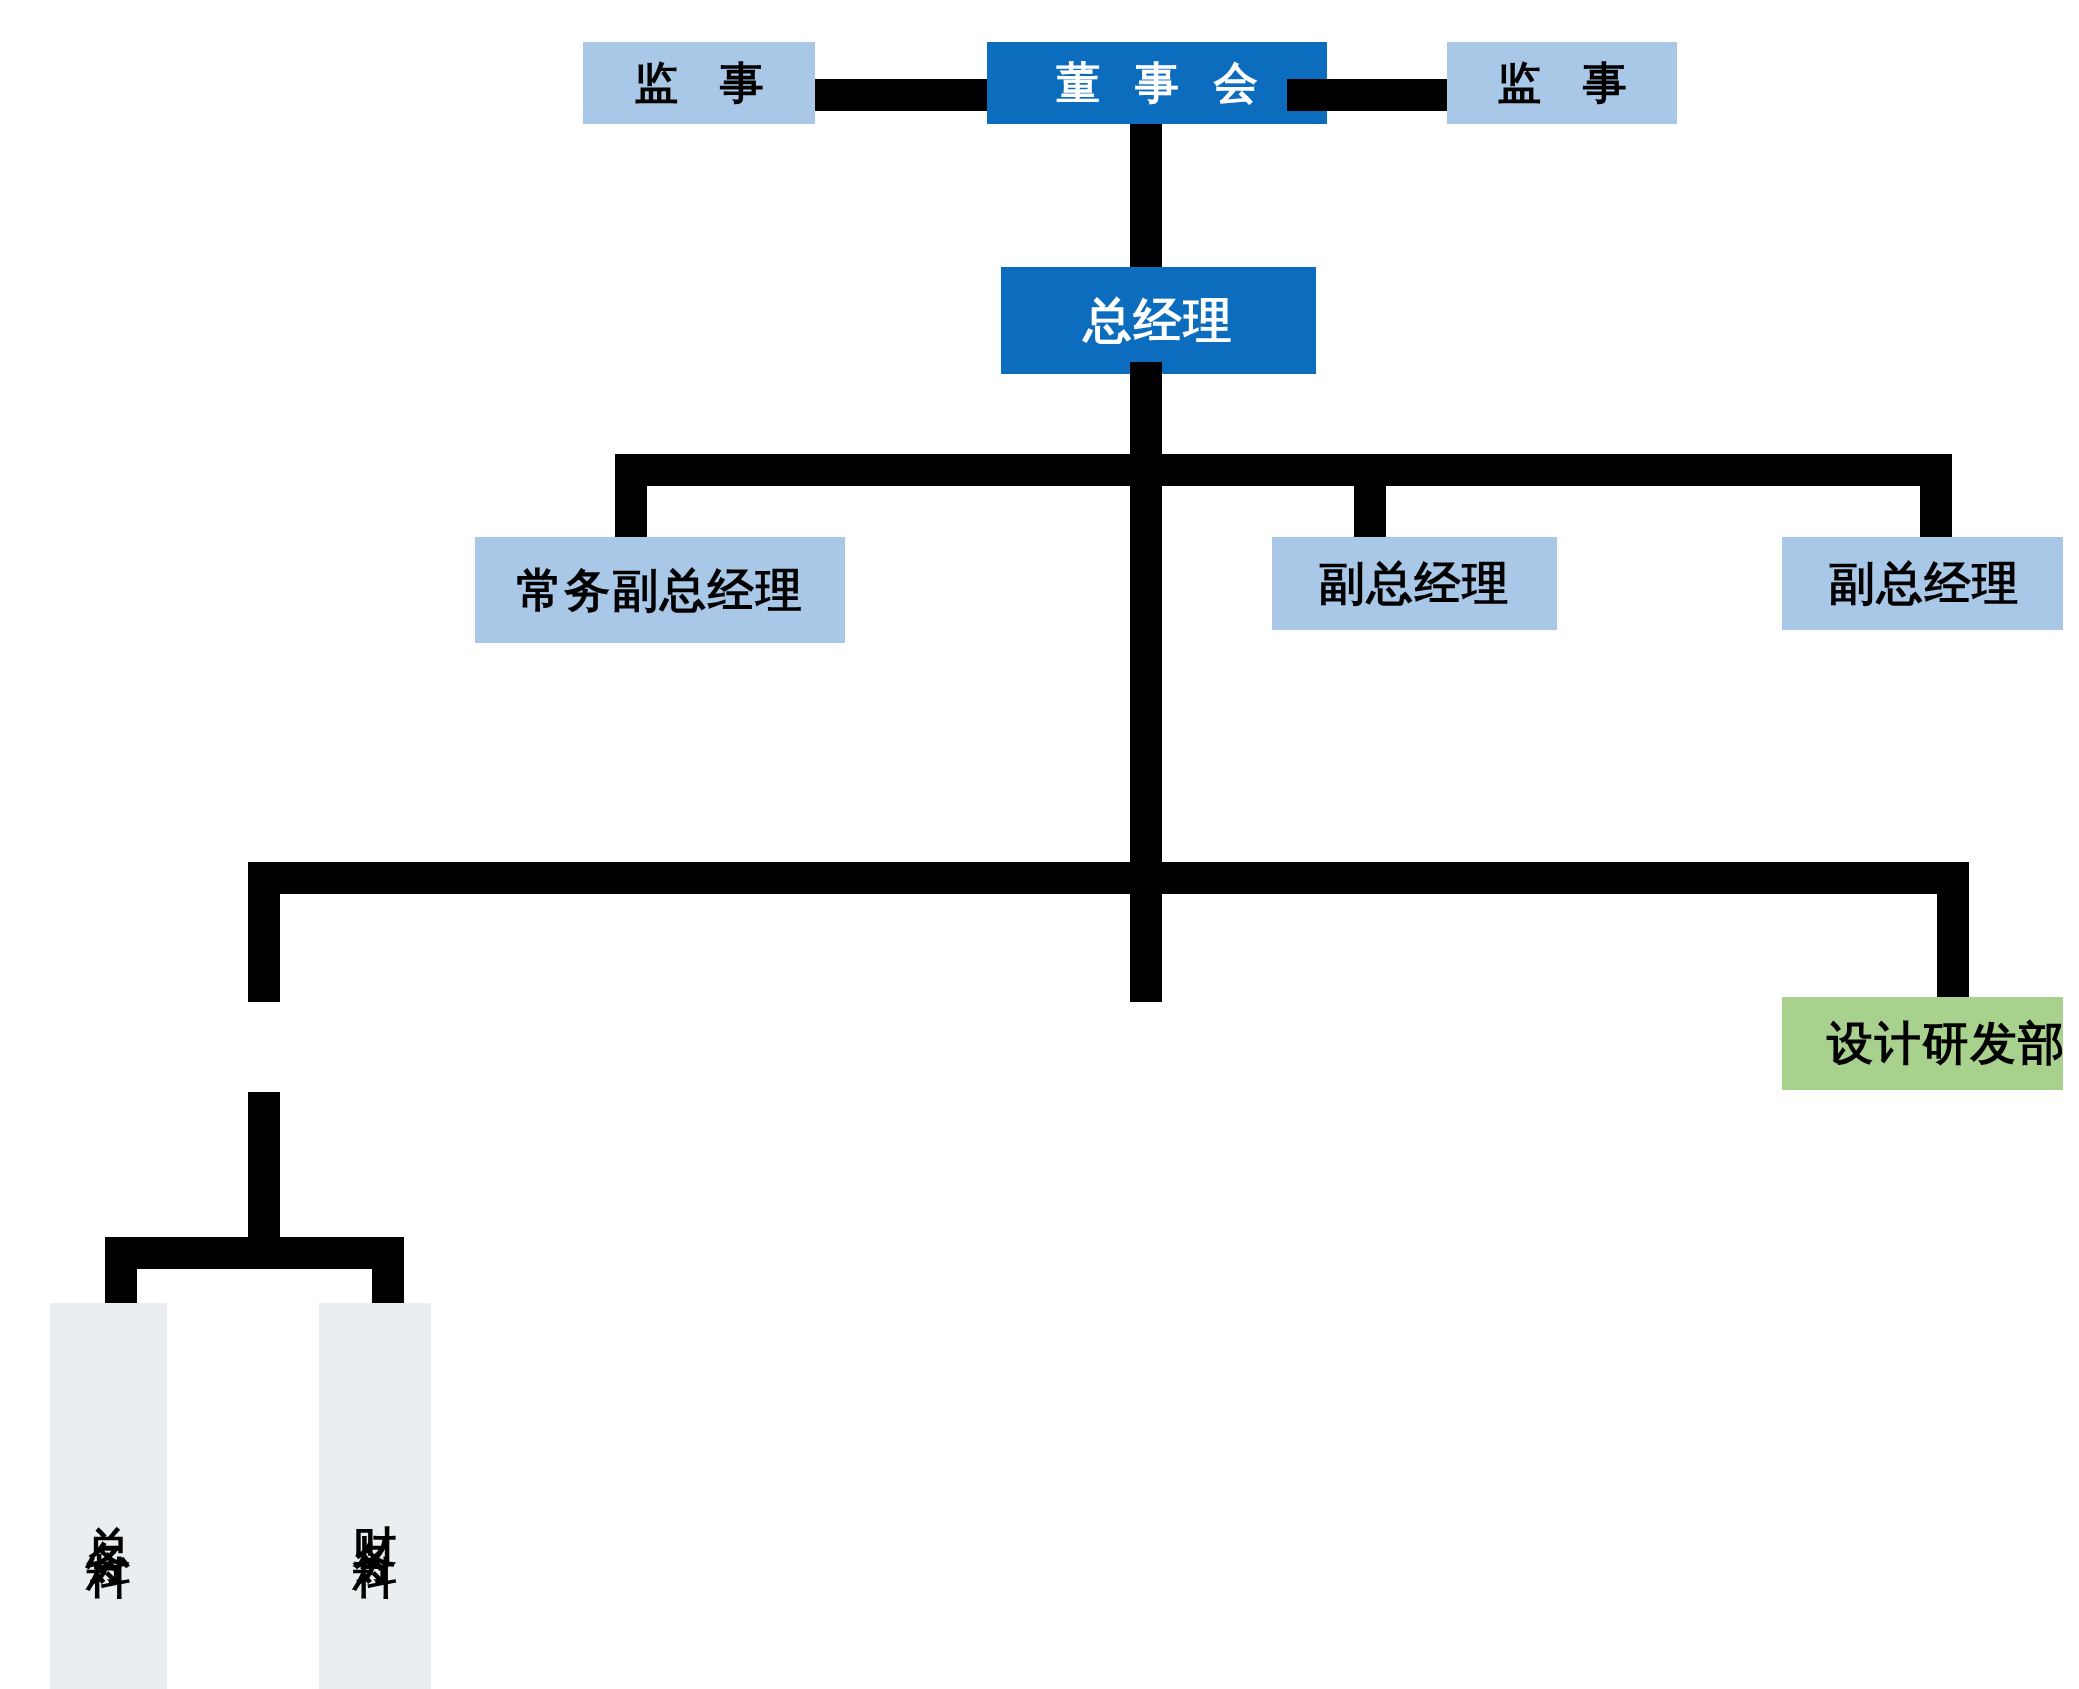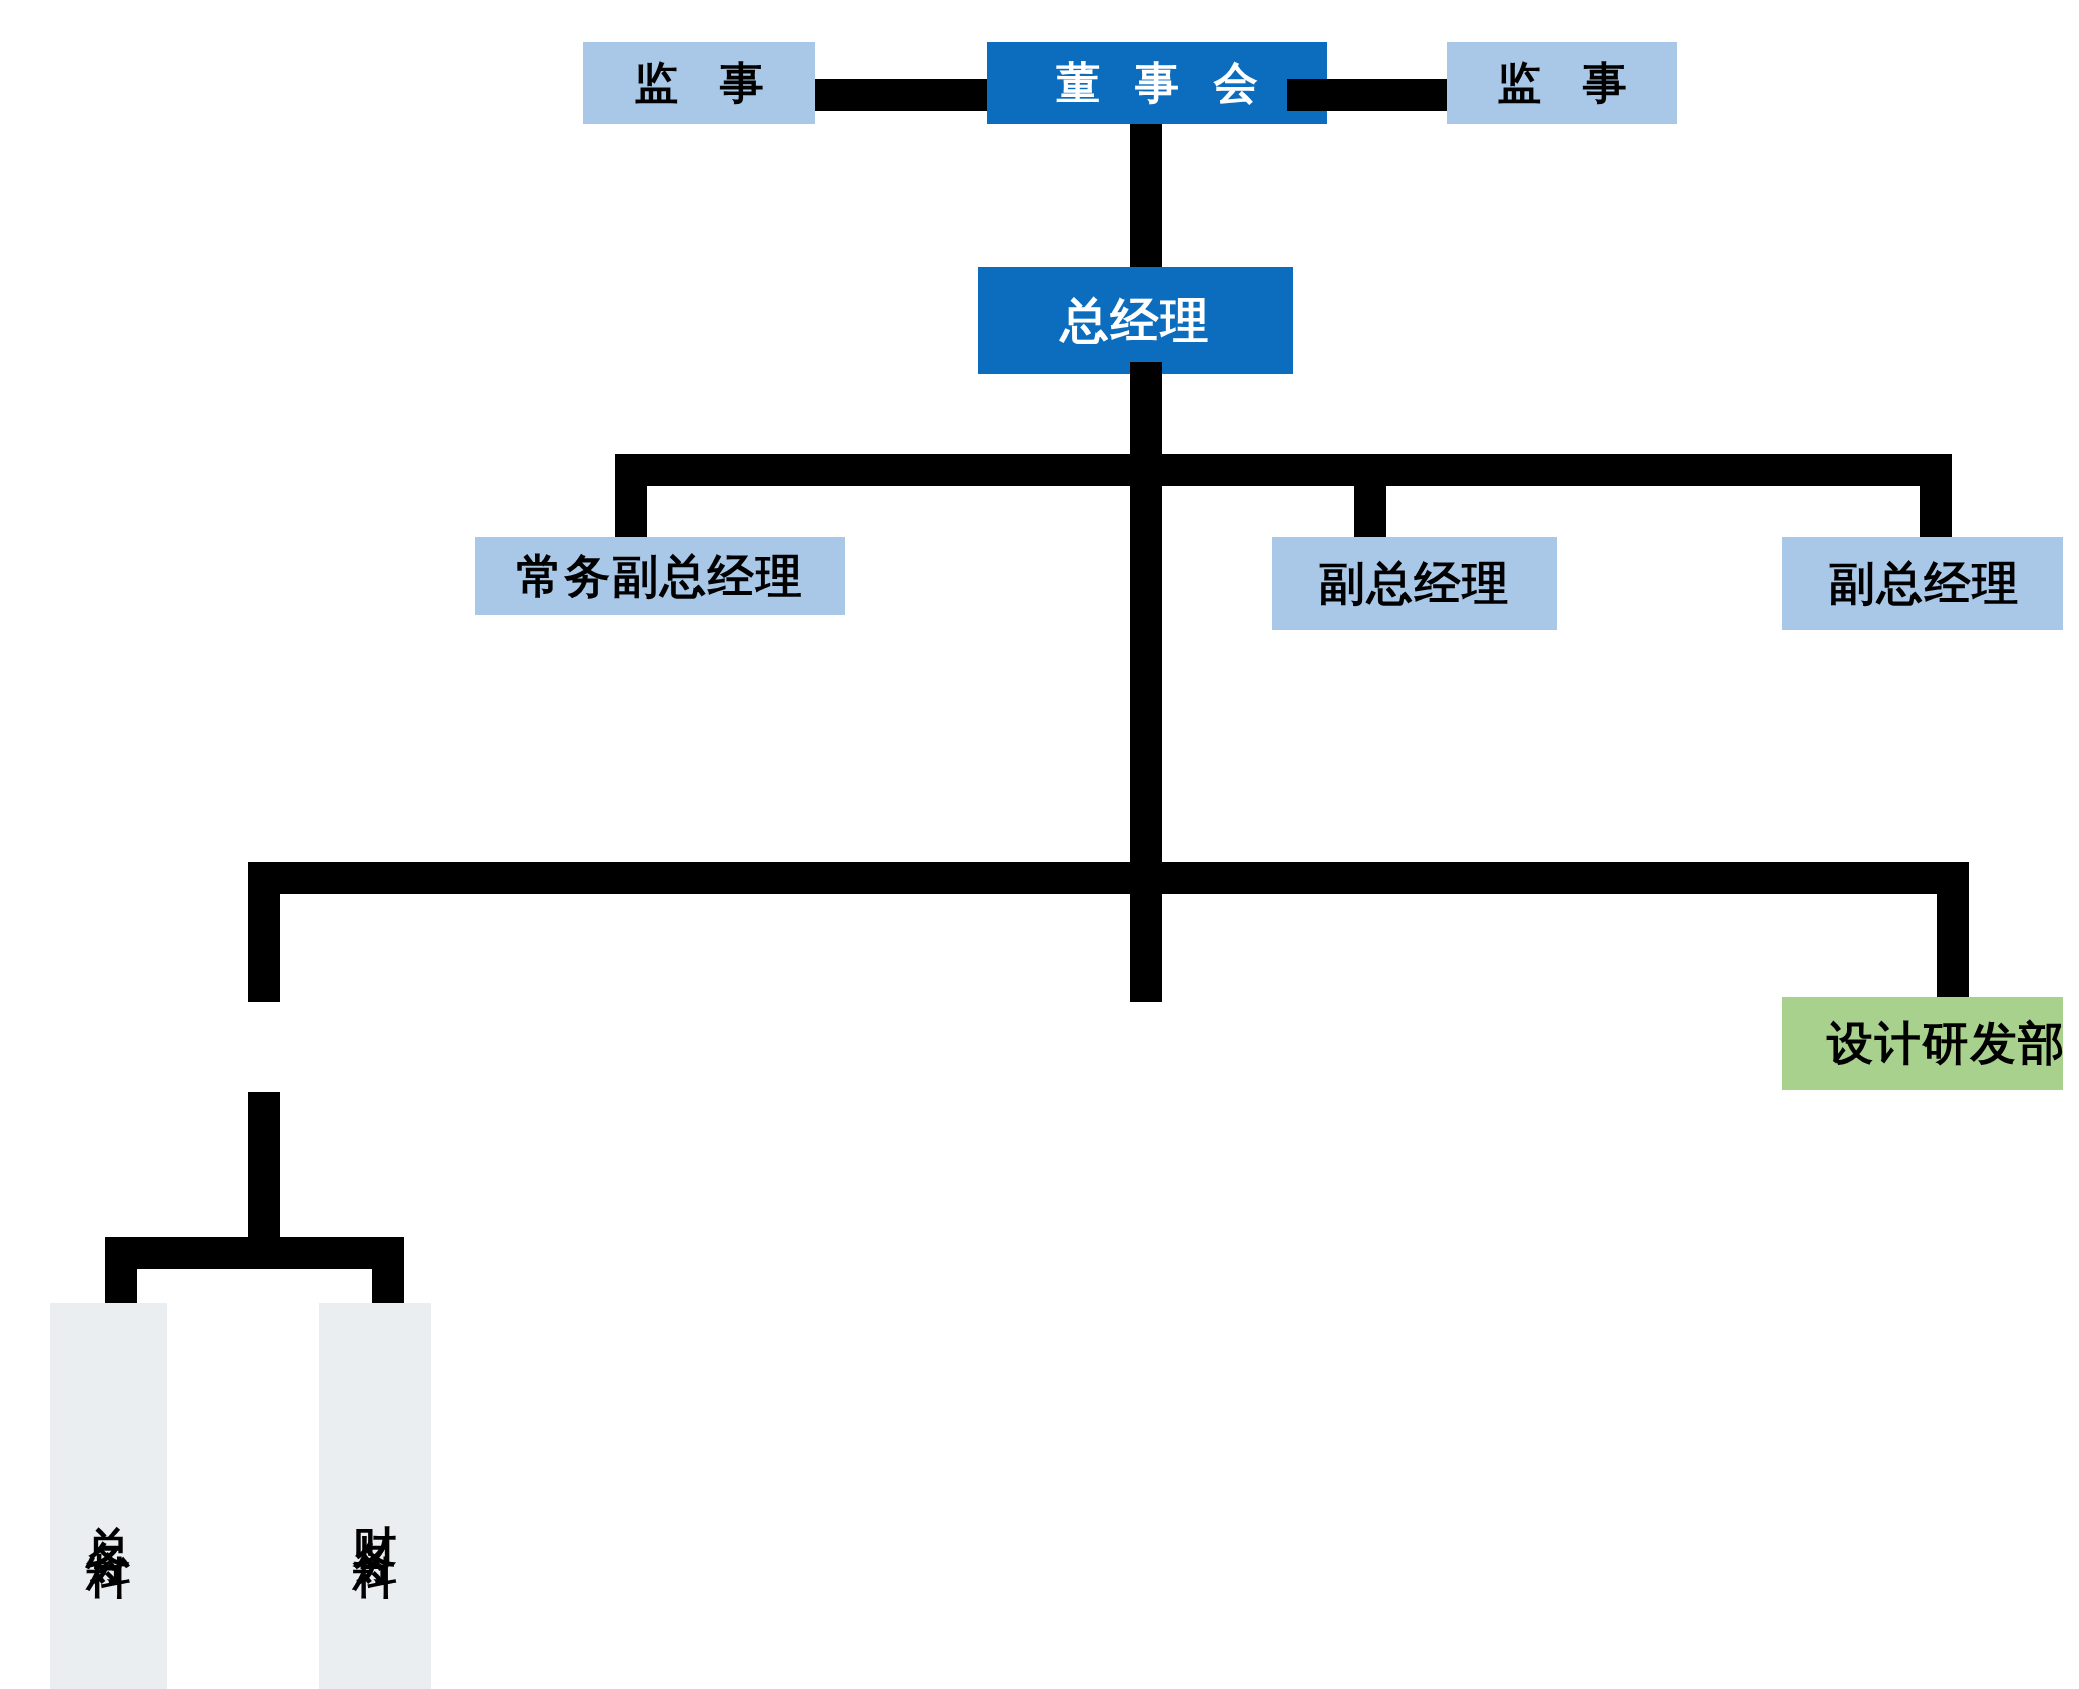"总经理" div.node { left: 946px -> 969px }
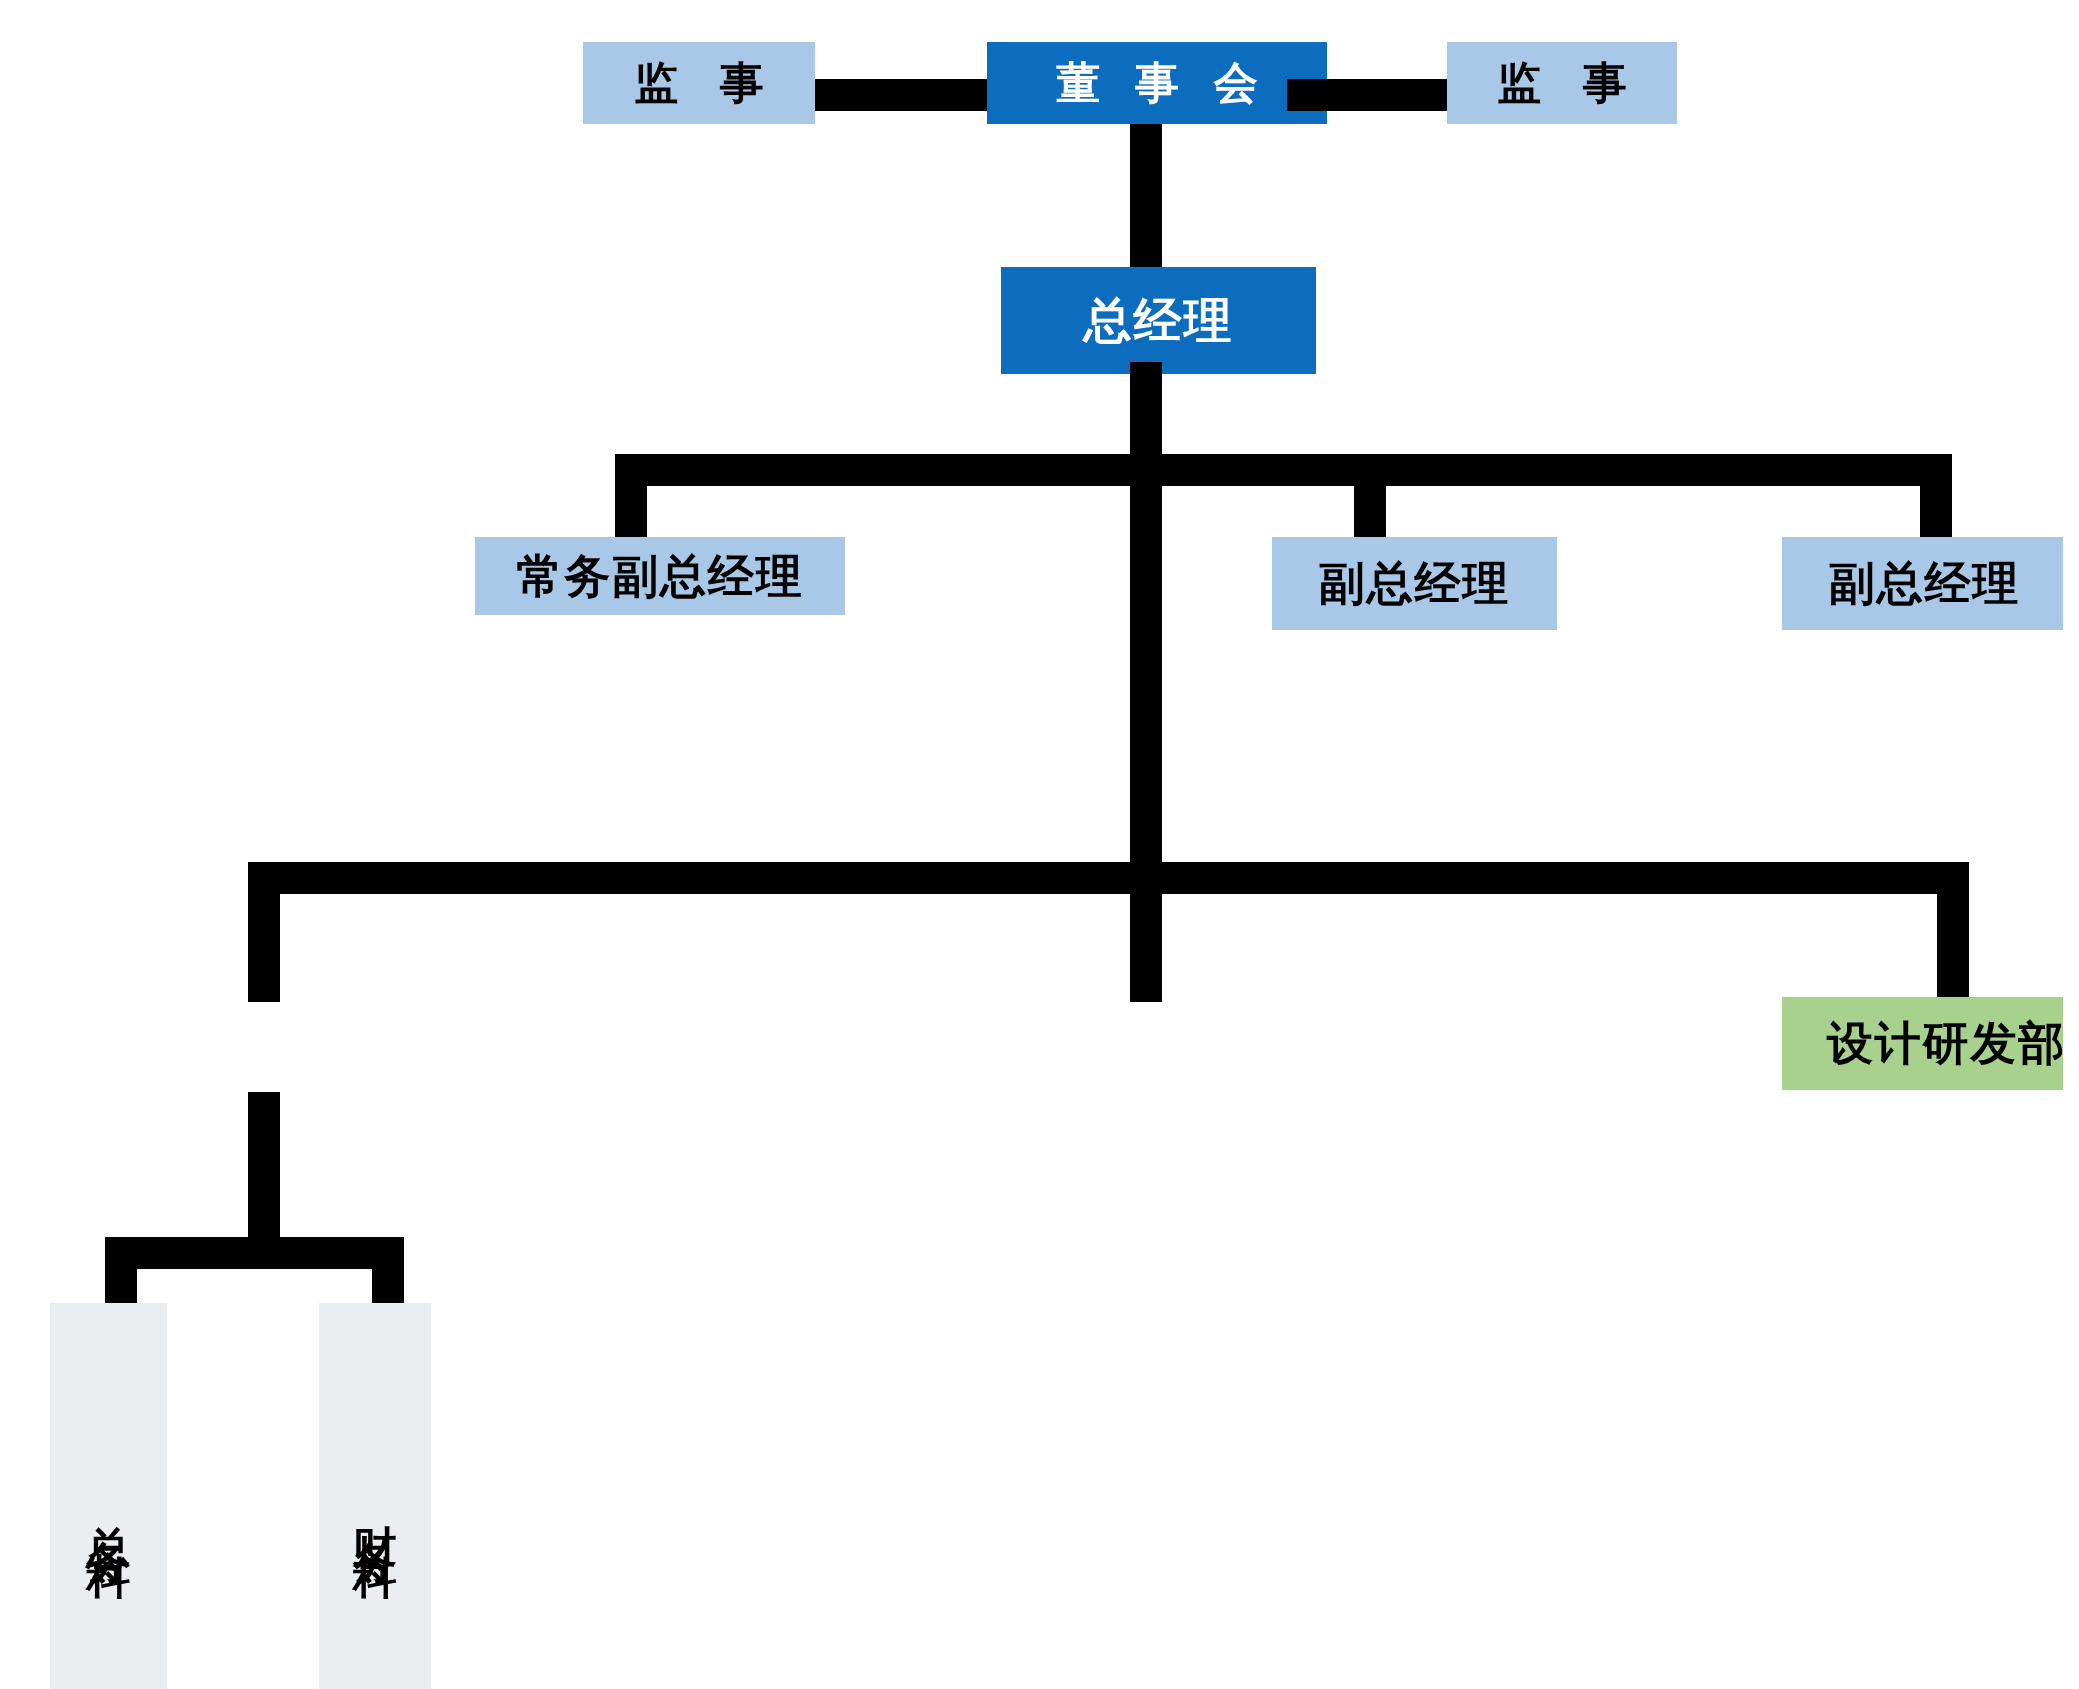"常务副总经理" div.node { height: 78px -> 106px }
